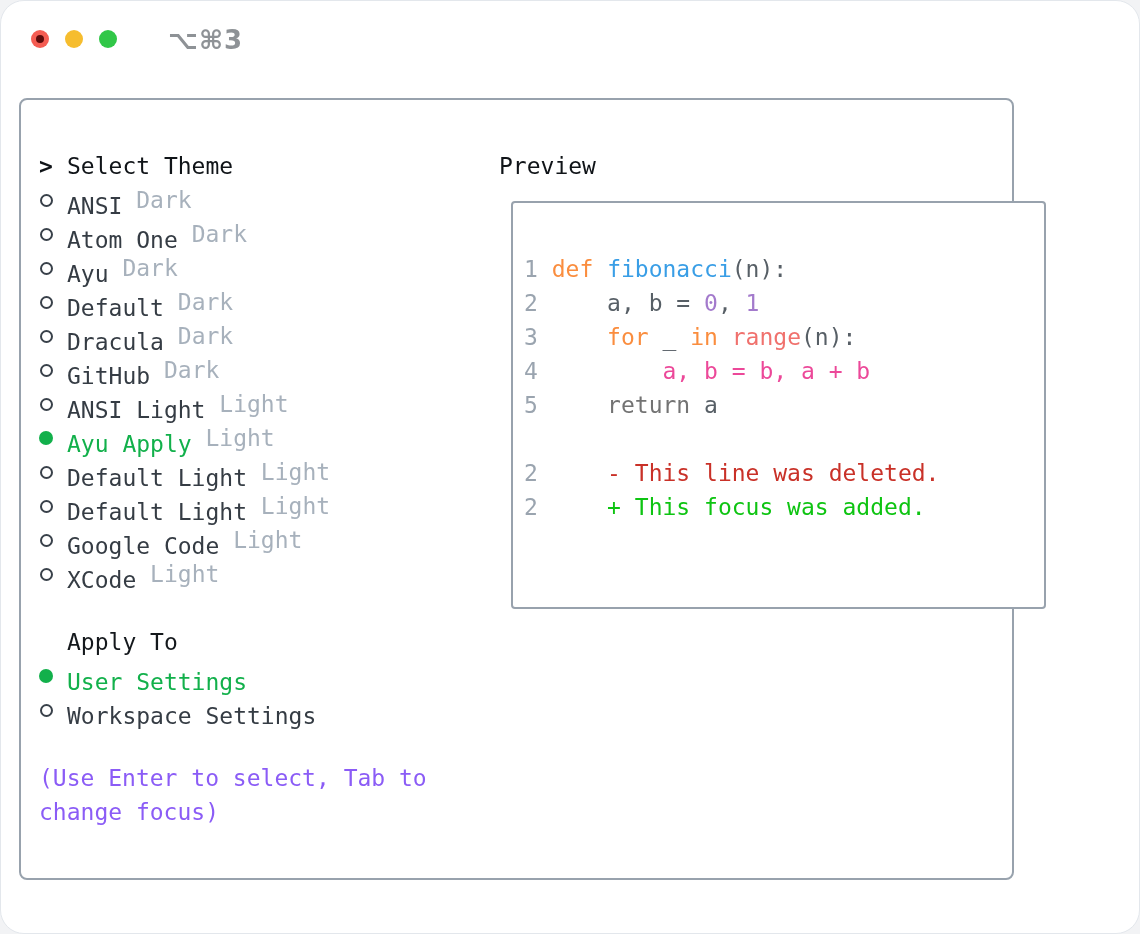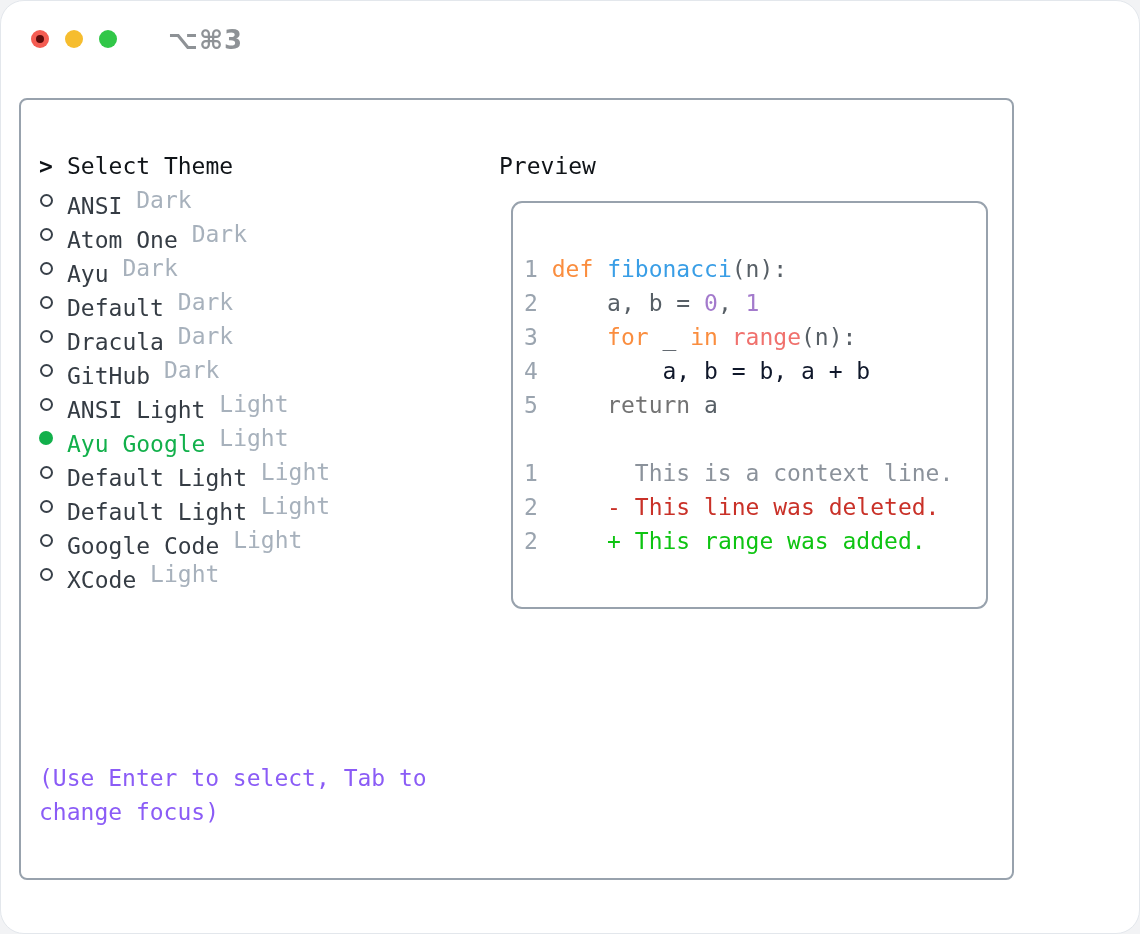"1 def fibonacci(n):" .preview-box { border-radius: 11px -> 4px; width: 477px -> 535px }
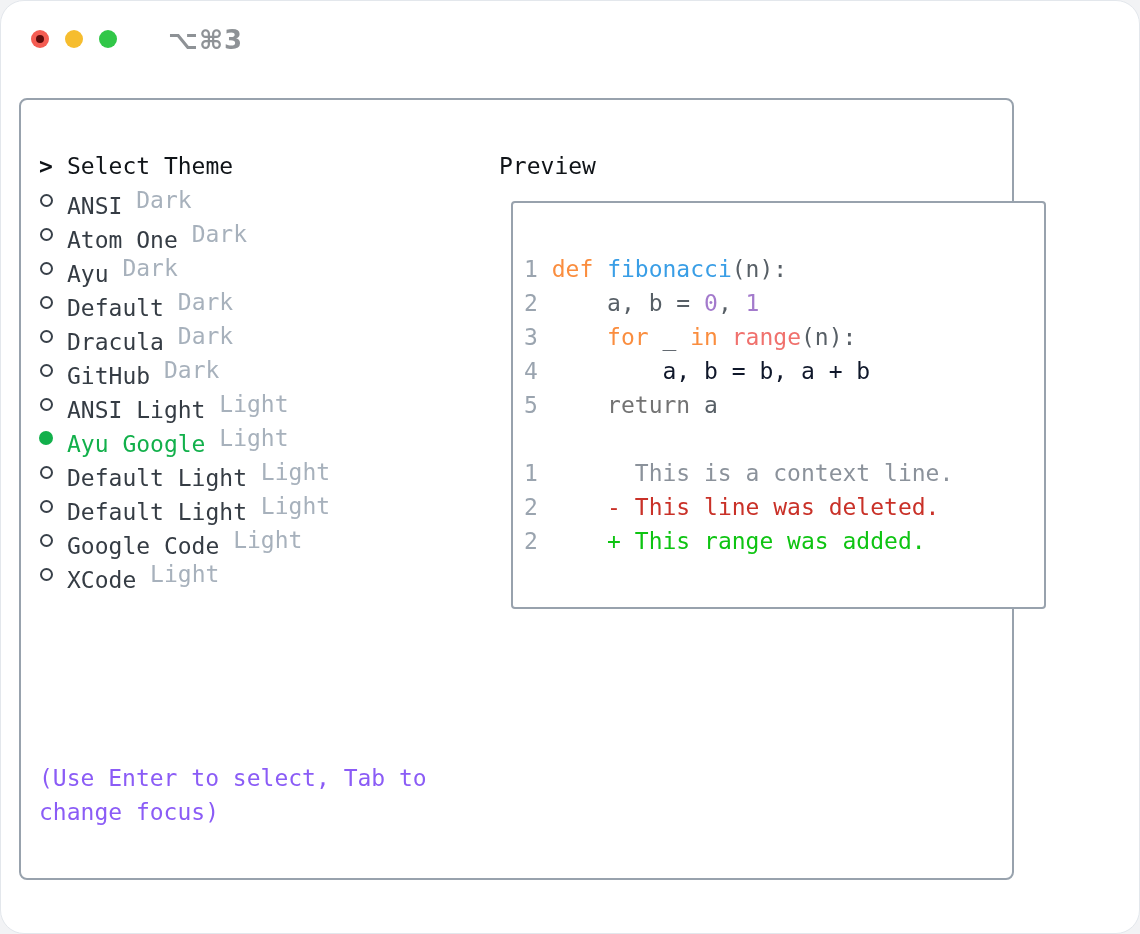"a, b = b, a" span { color: #0f172a -> #ec4899 }
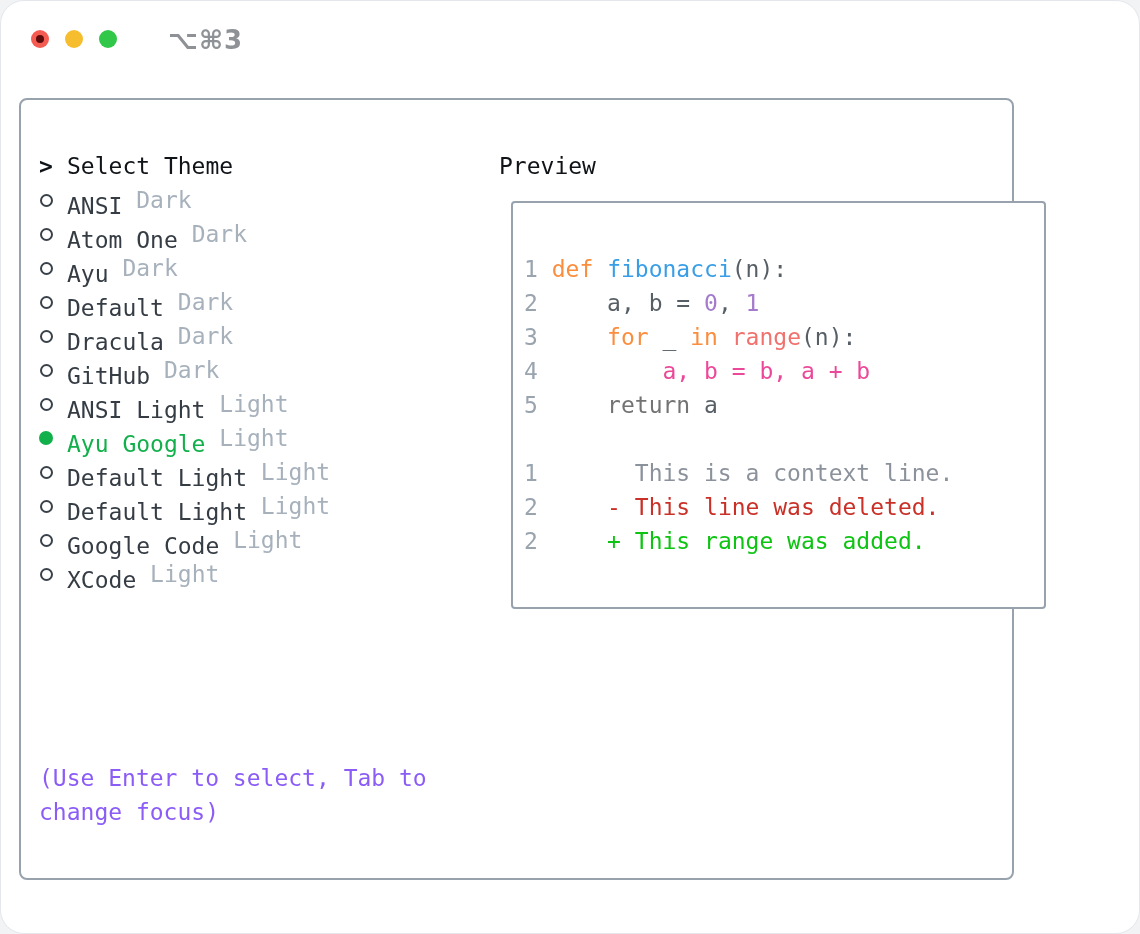"Ayu Google" span.name { text: Google -> Apply }
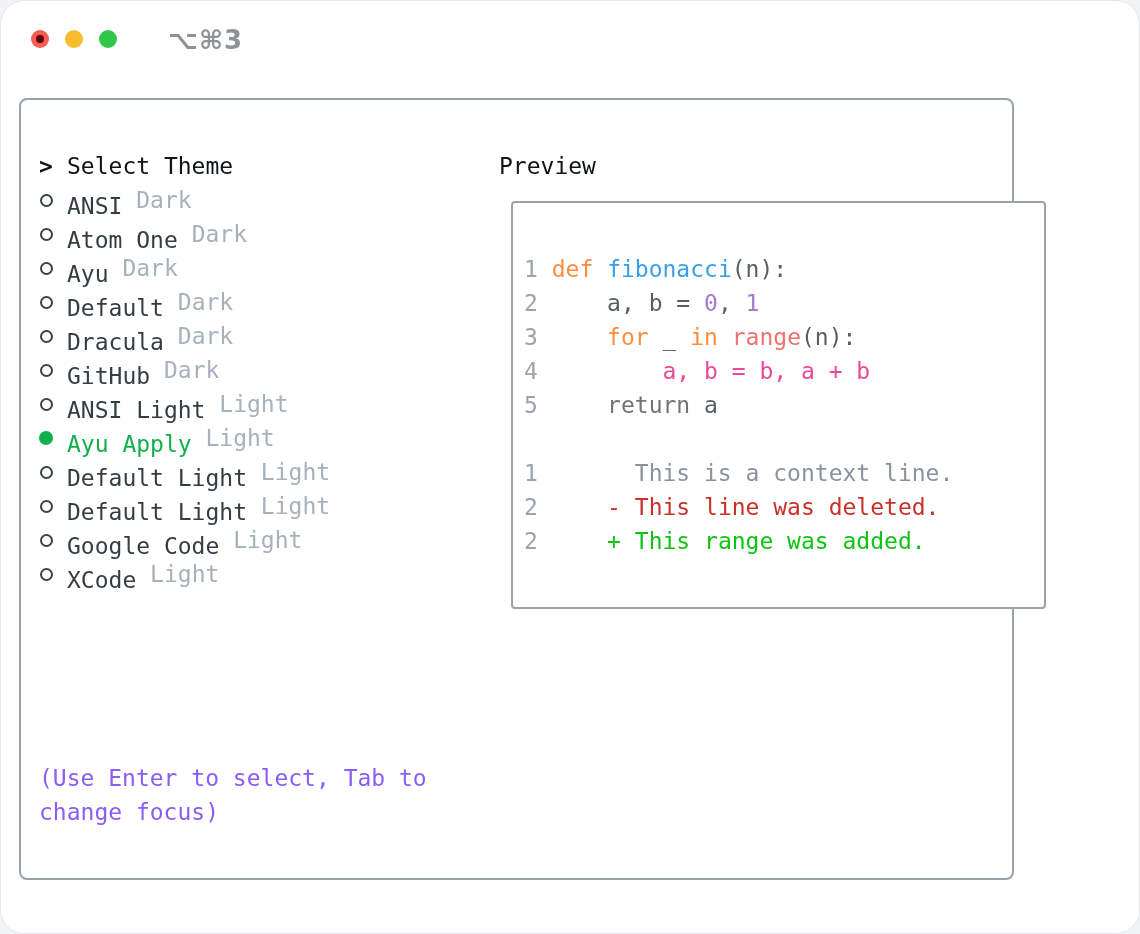"1 This is a context" div.pre-line { html: <div><span>1</span><span> This is a context line.</span></div> -> none }
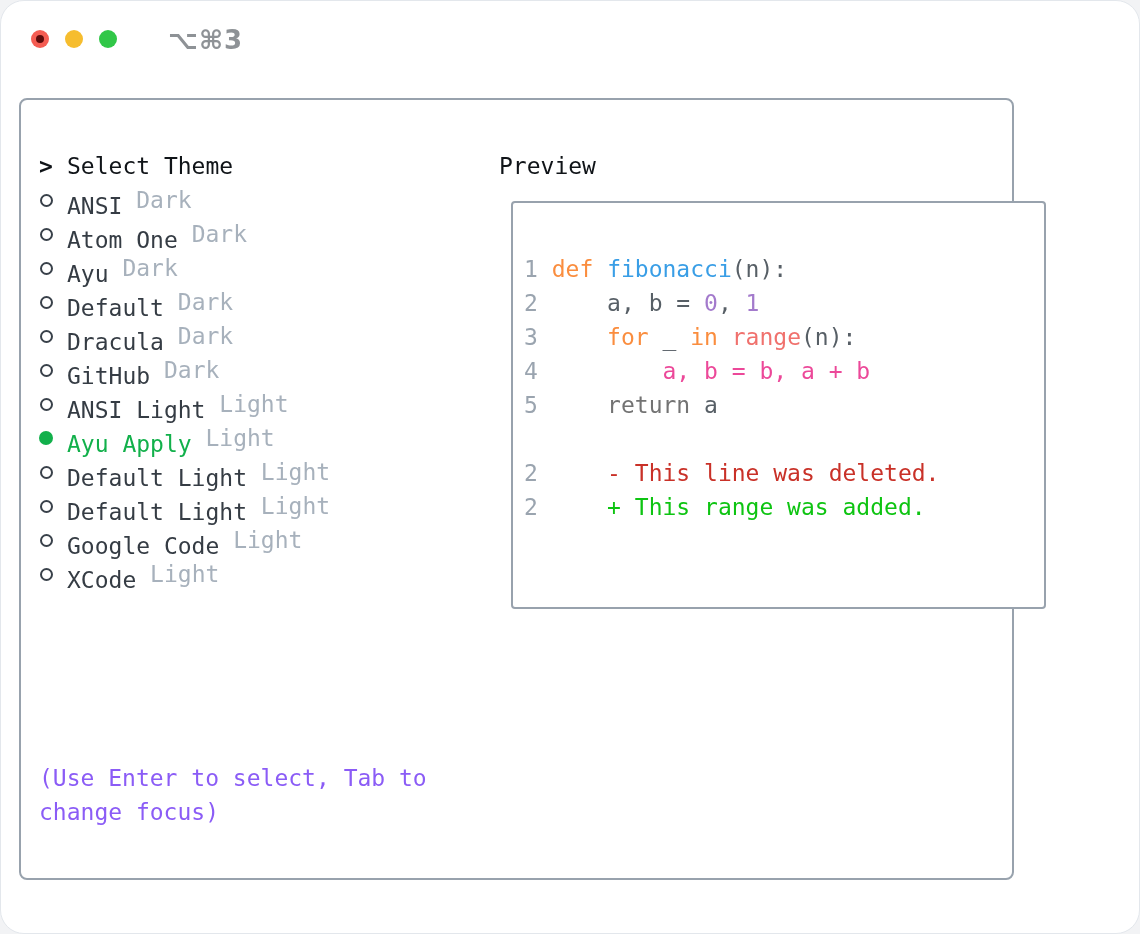"+ This range was added." span { text: range -> focus }
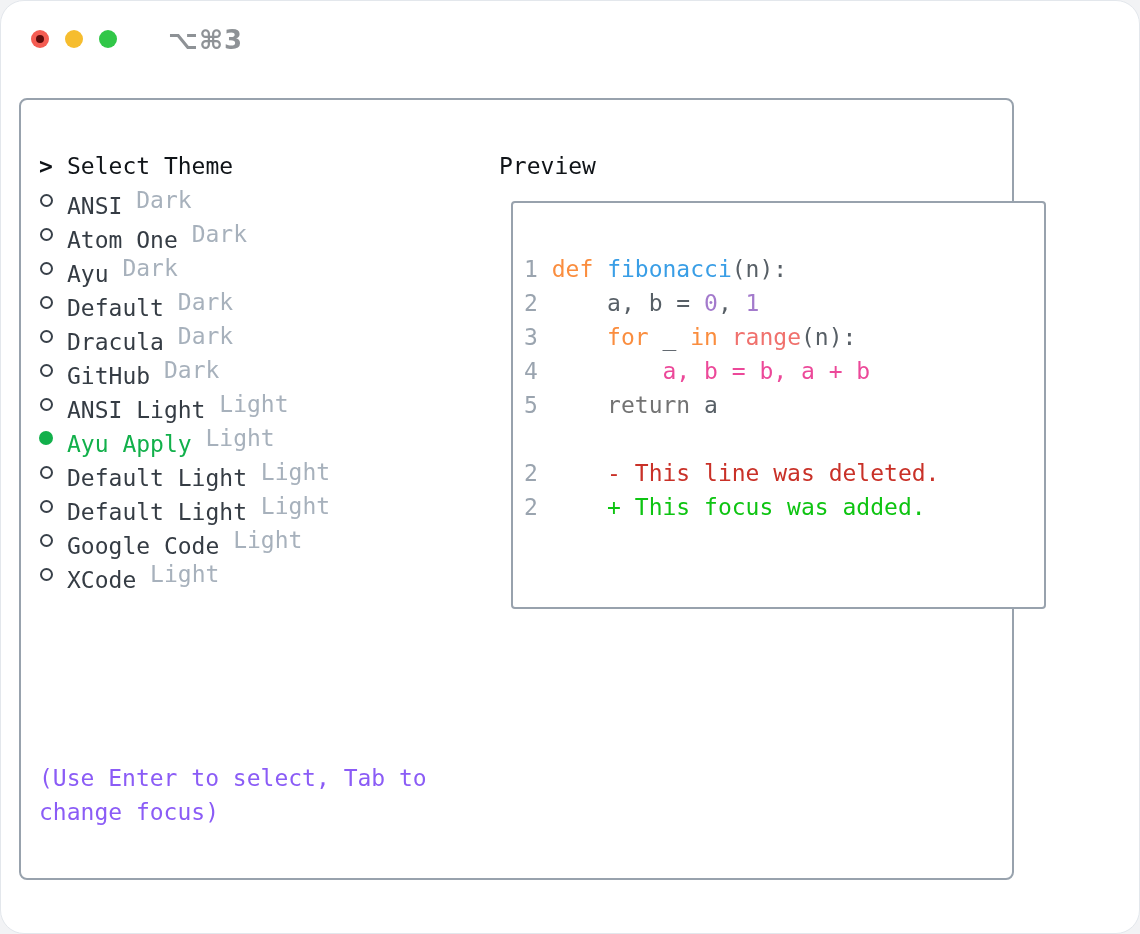"Apply To" div.apply-block { html: none -> <div> <div> <span></span><span>Apply To</span> </div> <div><span><span></span></span><span>User Settings</span></div> <div><span><span></span></span><span>Workspace Settings</span></div> </div> }
